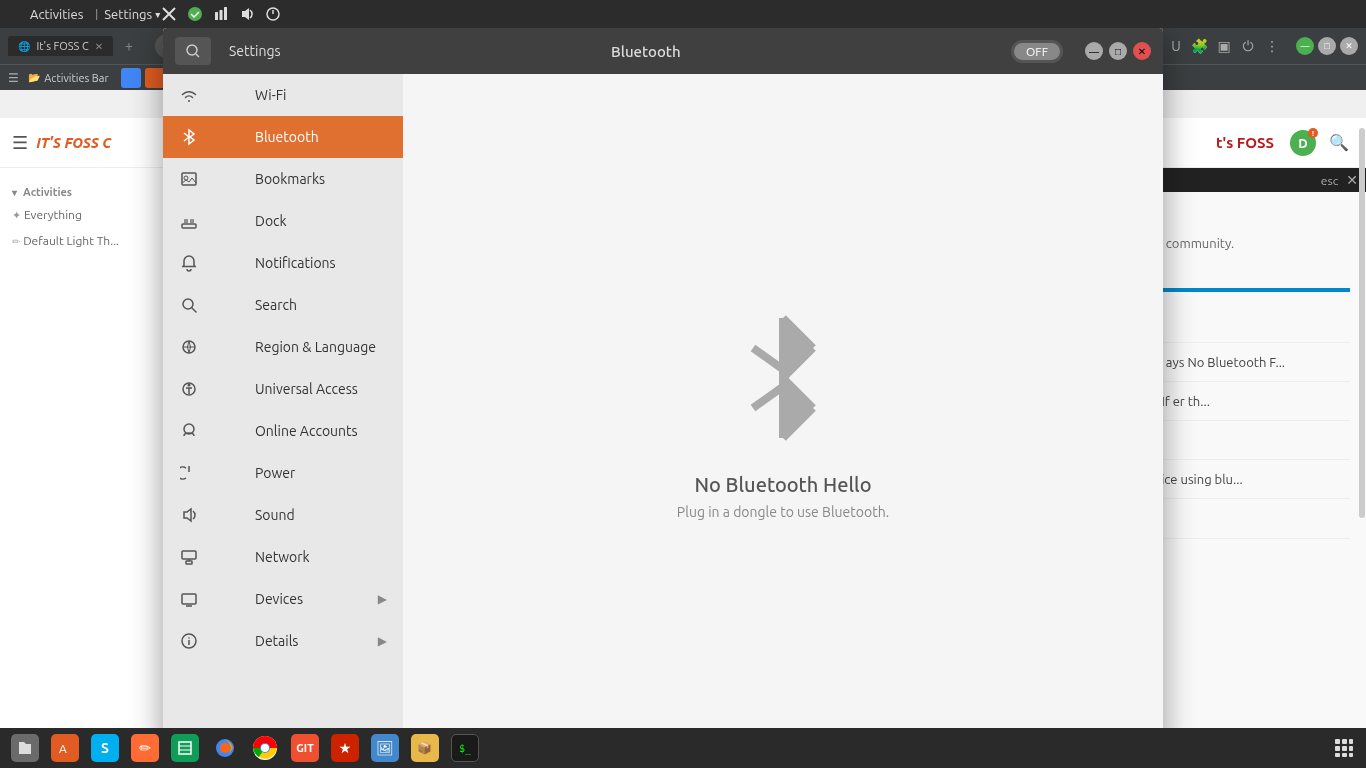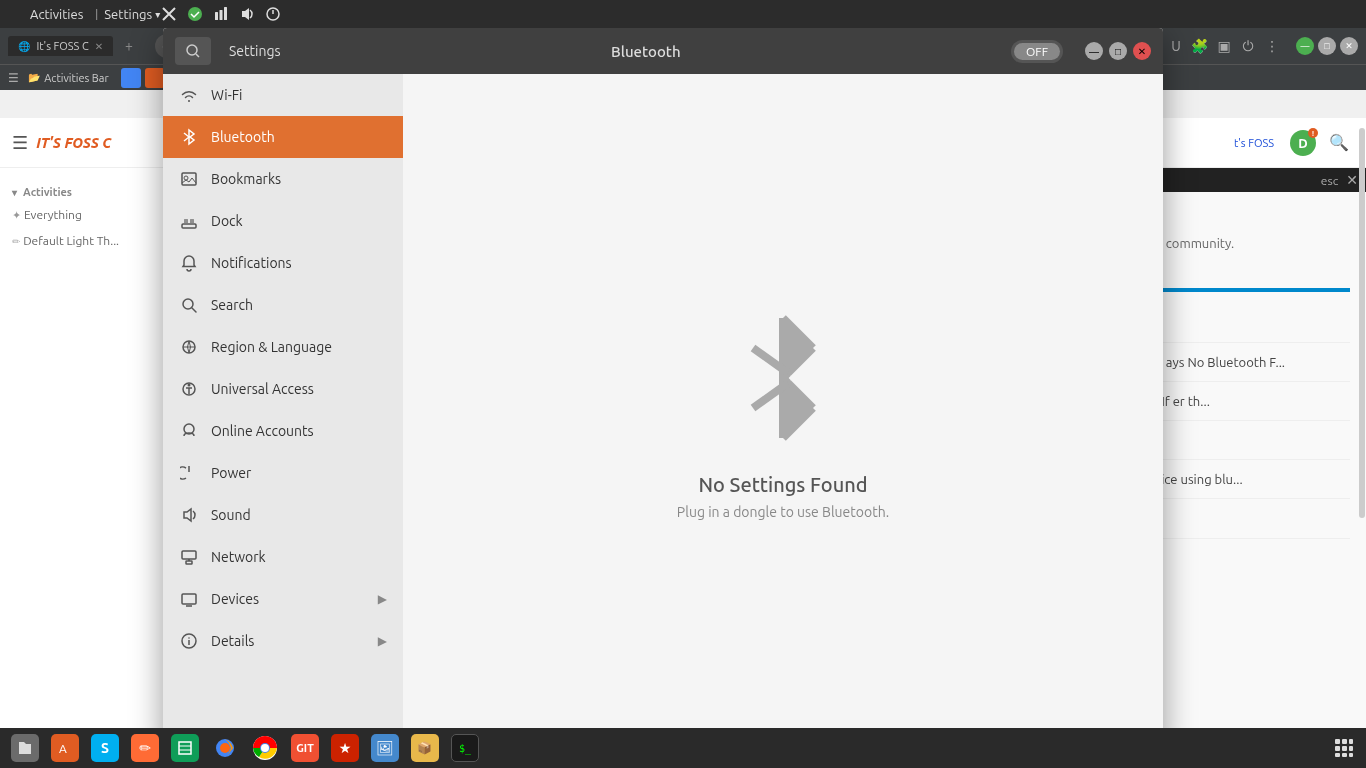"Wi-Fi" .si-label { margin-left: none -> 44px }
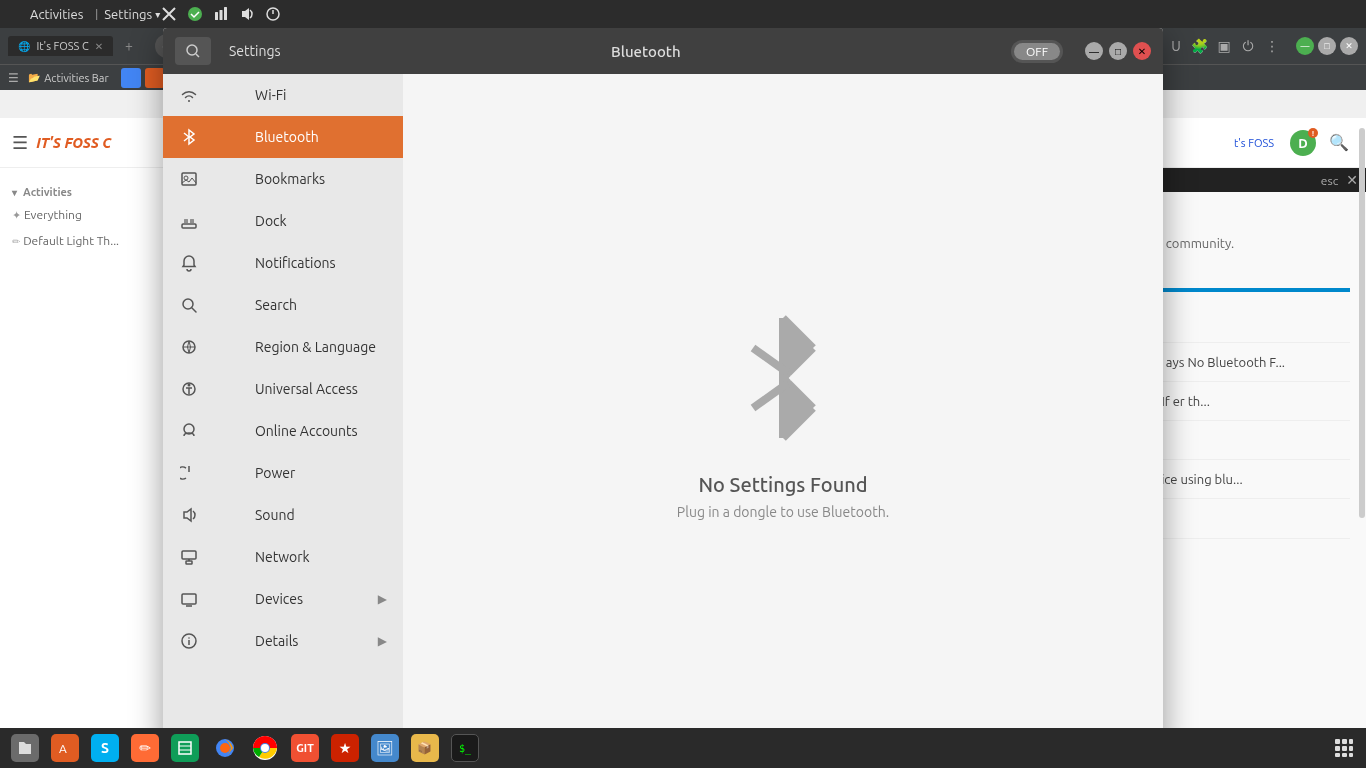"t's FOSS" span { color: #1d4ed8 -> #b91c1c; font-size: 11px -> 15px; font-weight: 400 -> 700 }
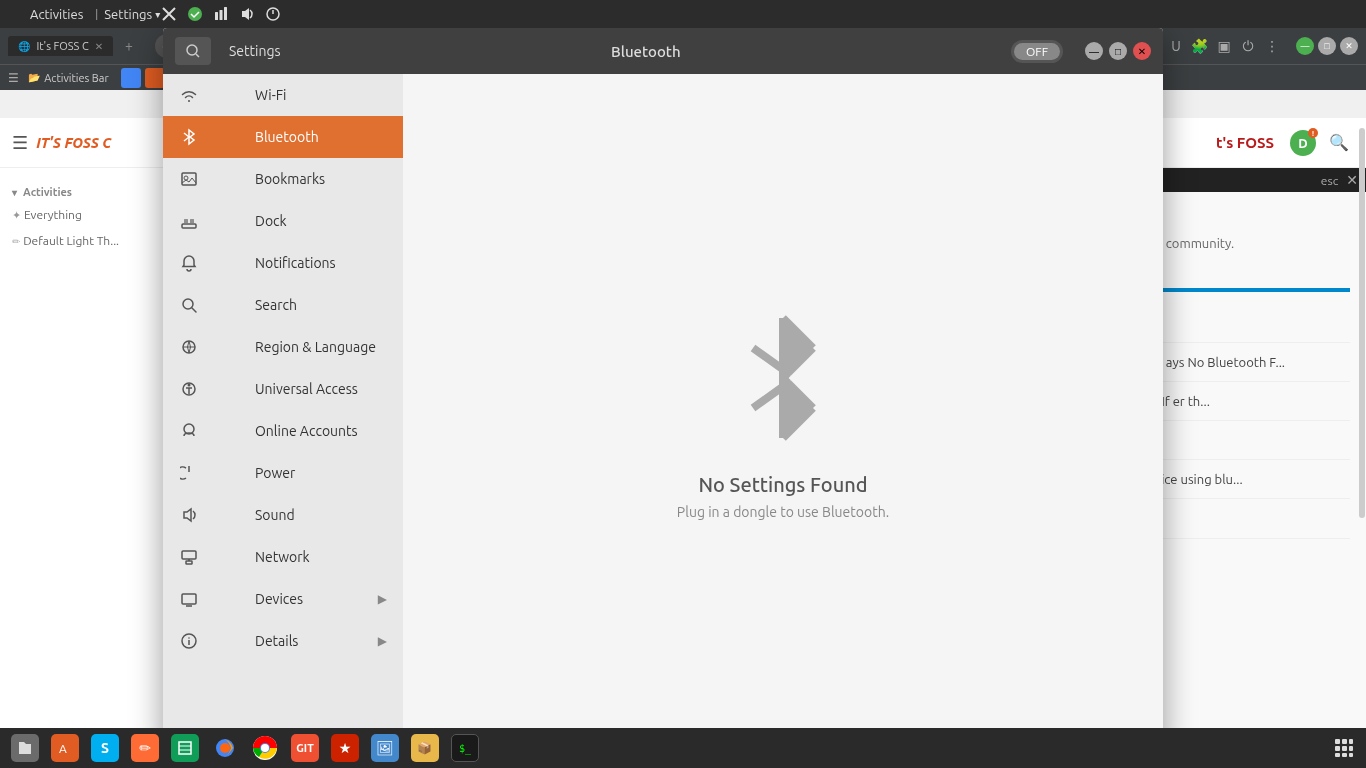"No Settings Found" div.no-bt-title { text: Settings Found -> Bluetooth Hello }
